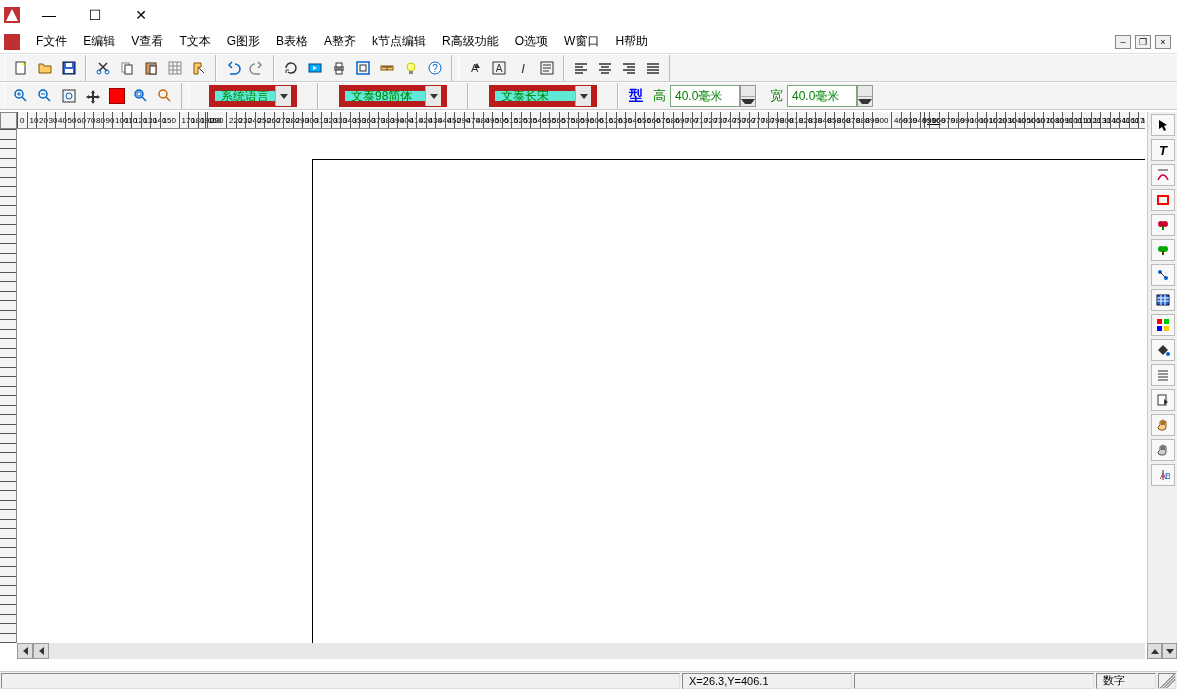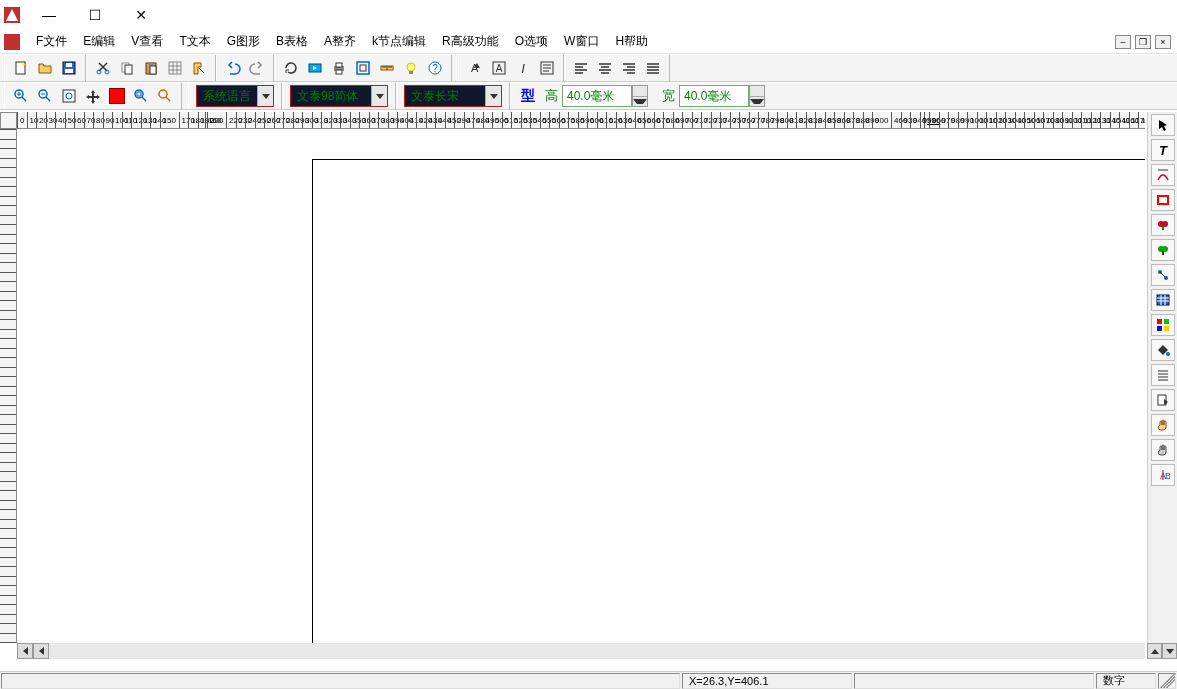"系统语言" .combo { background: #0f172a -> #5eead4; border: 1px solid #b91c1c -> 6px solid #b91c1c; margin: 0 3px -> 0 16px }
